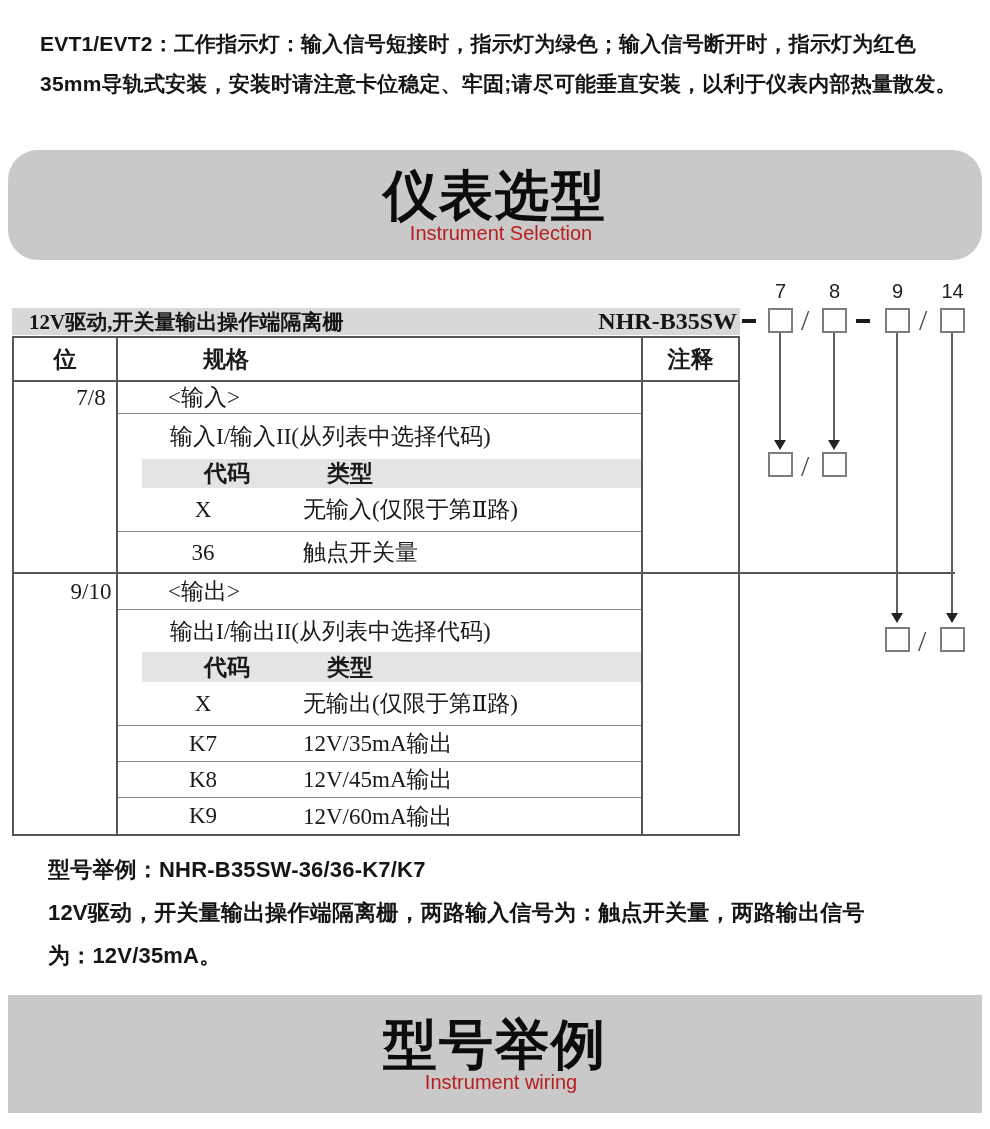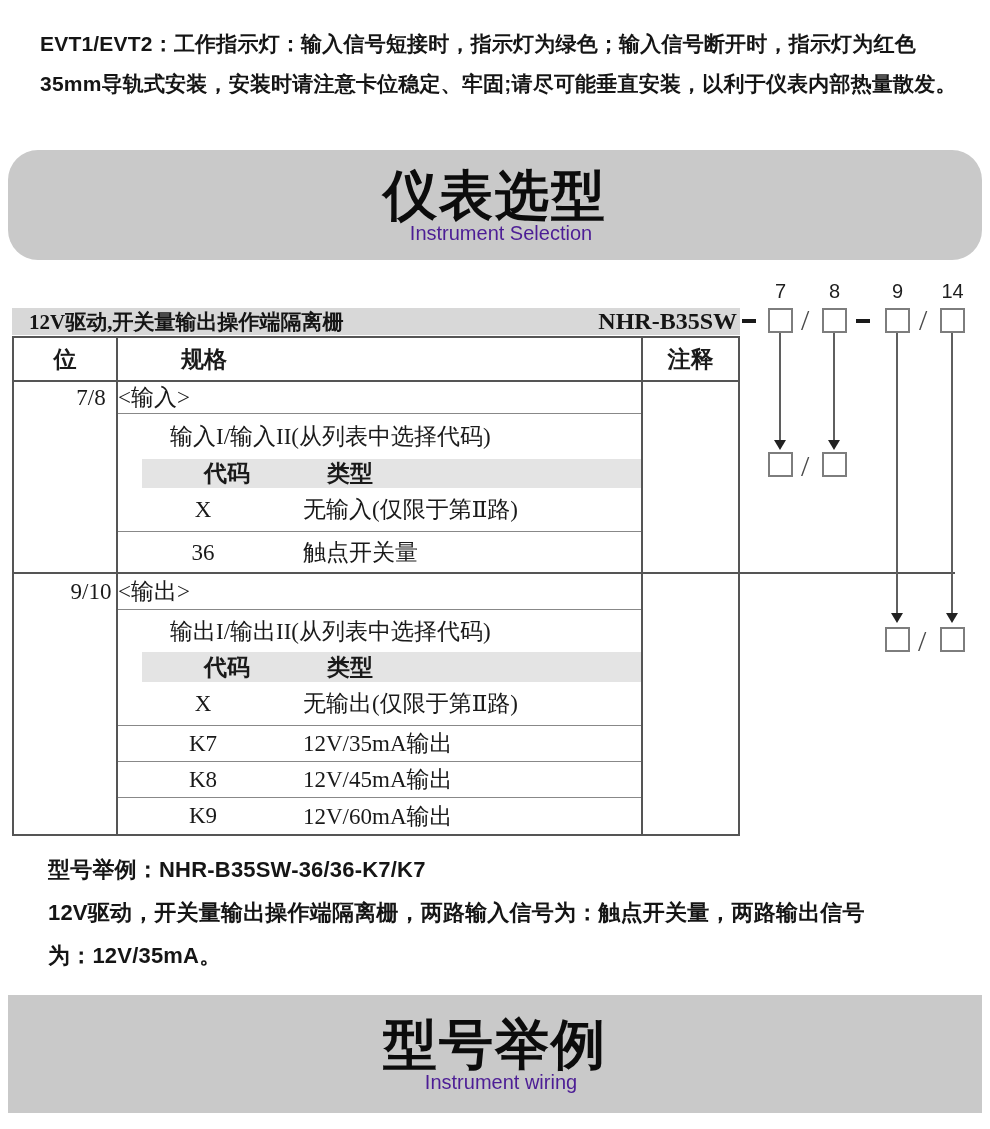"Instrument Selection" .banner-en { color: #4c1d95 -> #b91c1c }
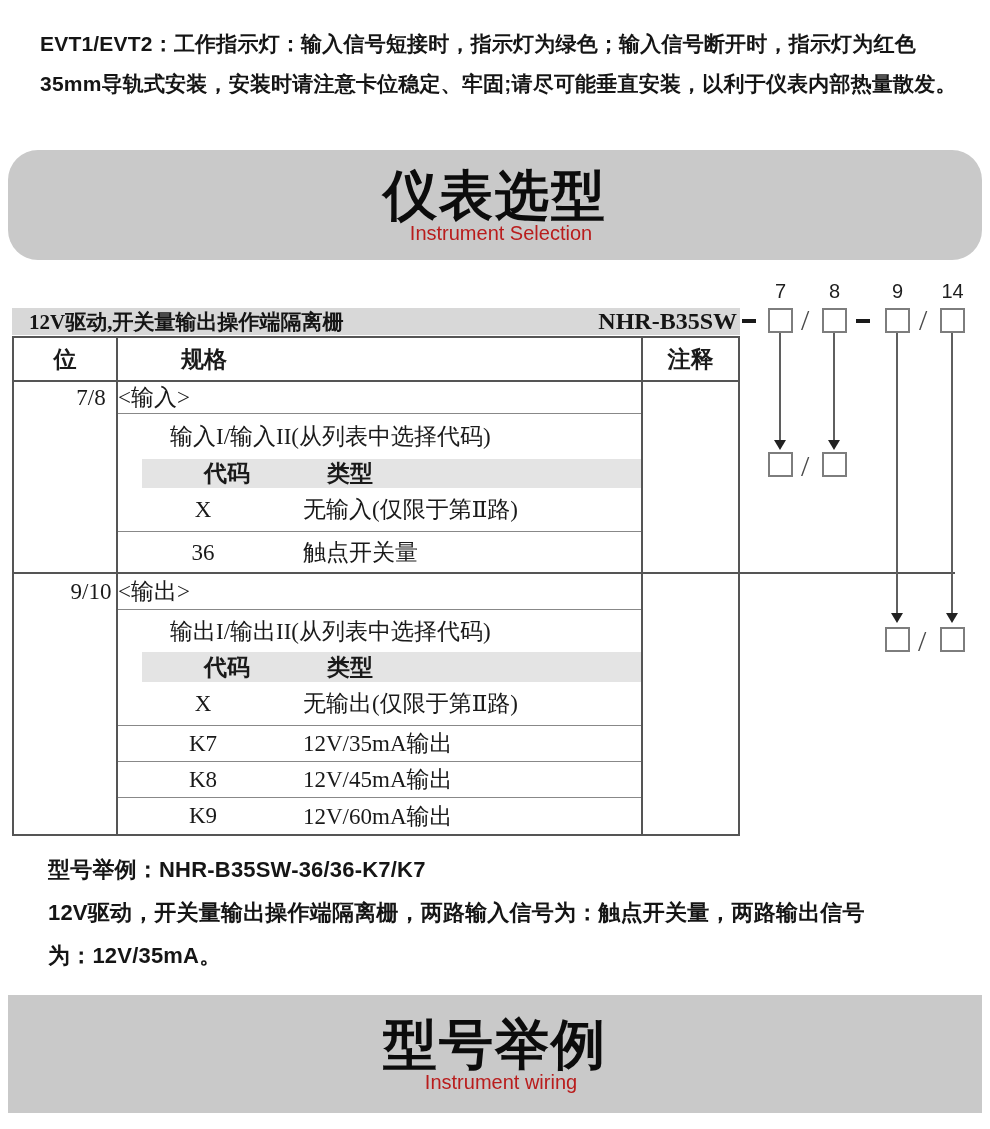"规格" .pl58 { padding-left: 63px -> 85px }
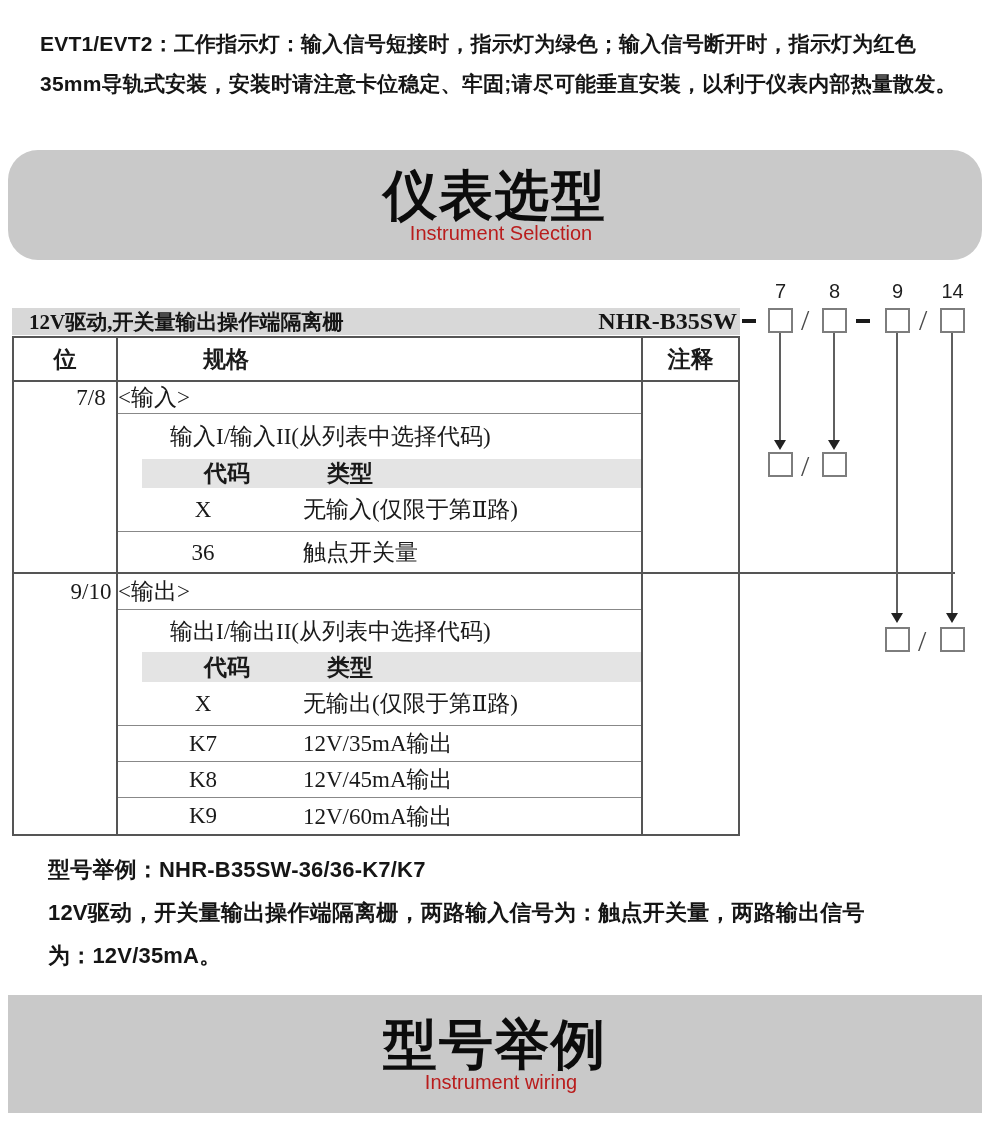"<输入>" .pl50 { padding-left: none -> 50px }
